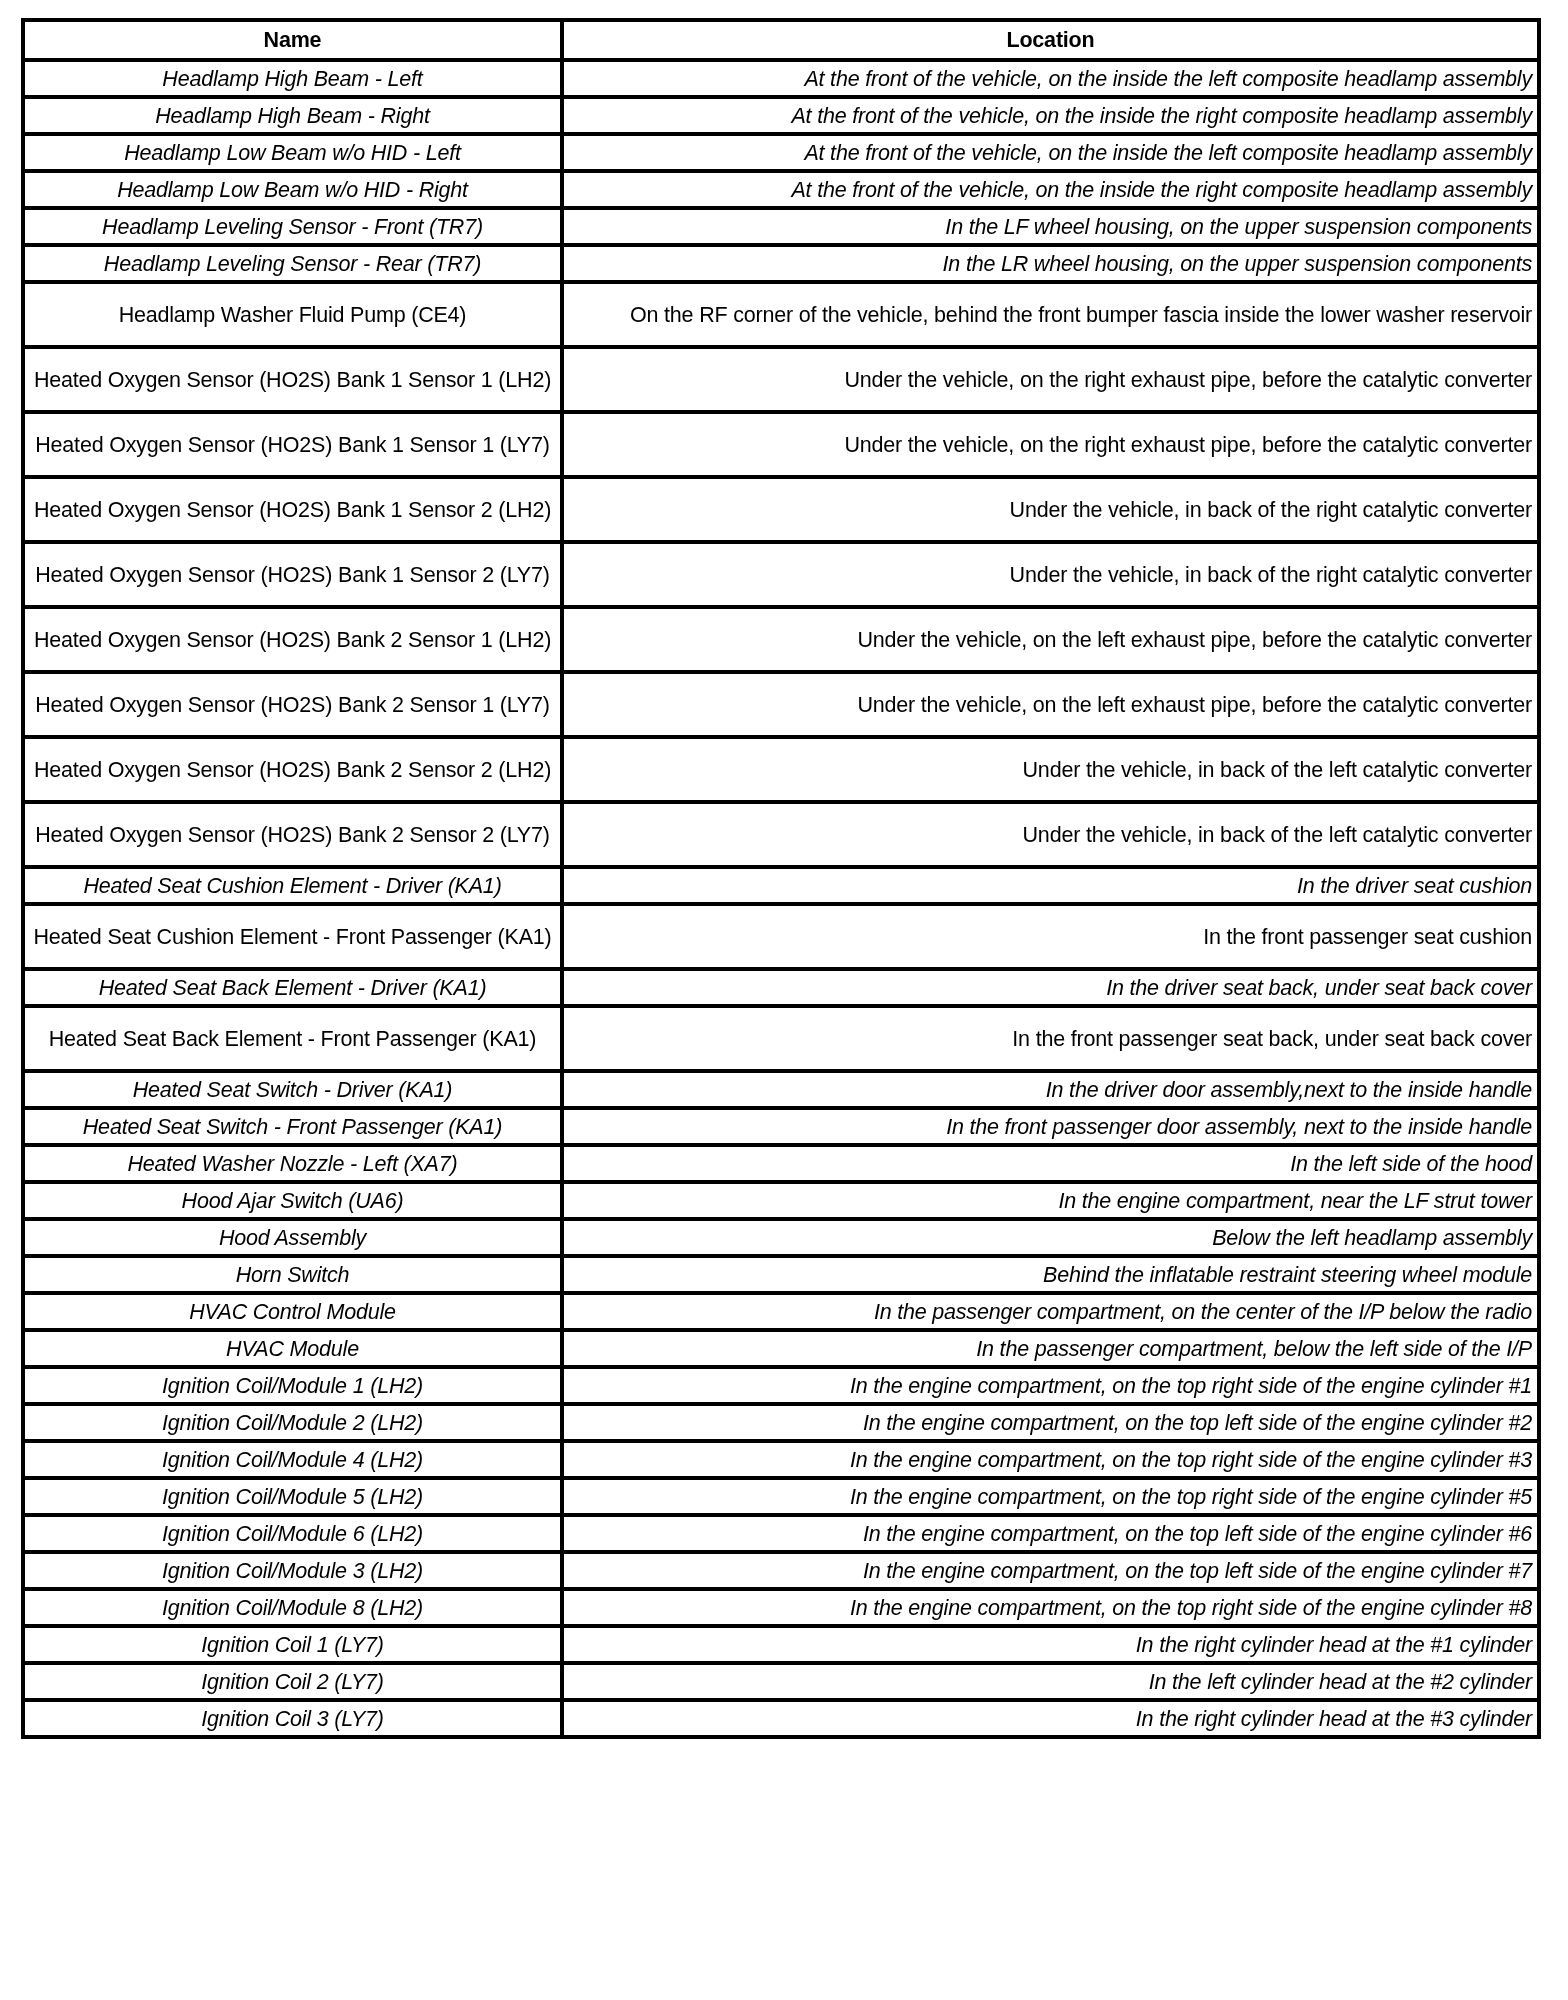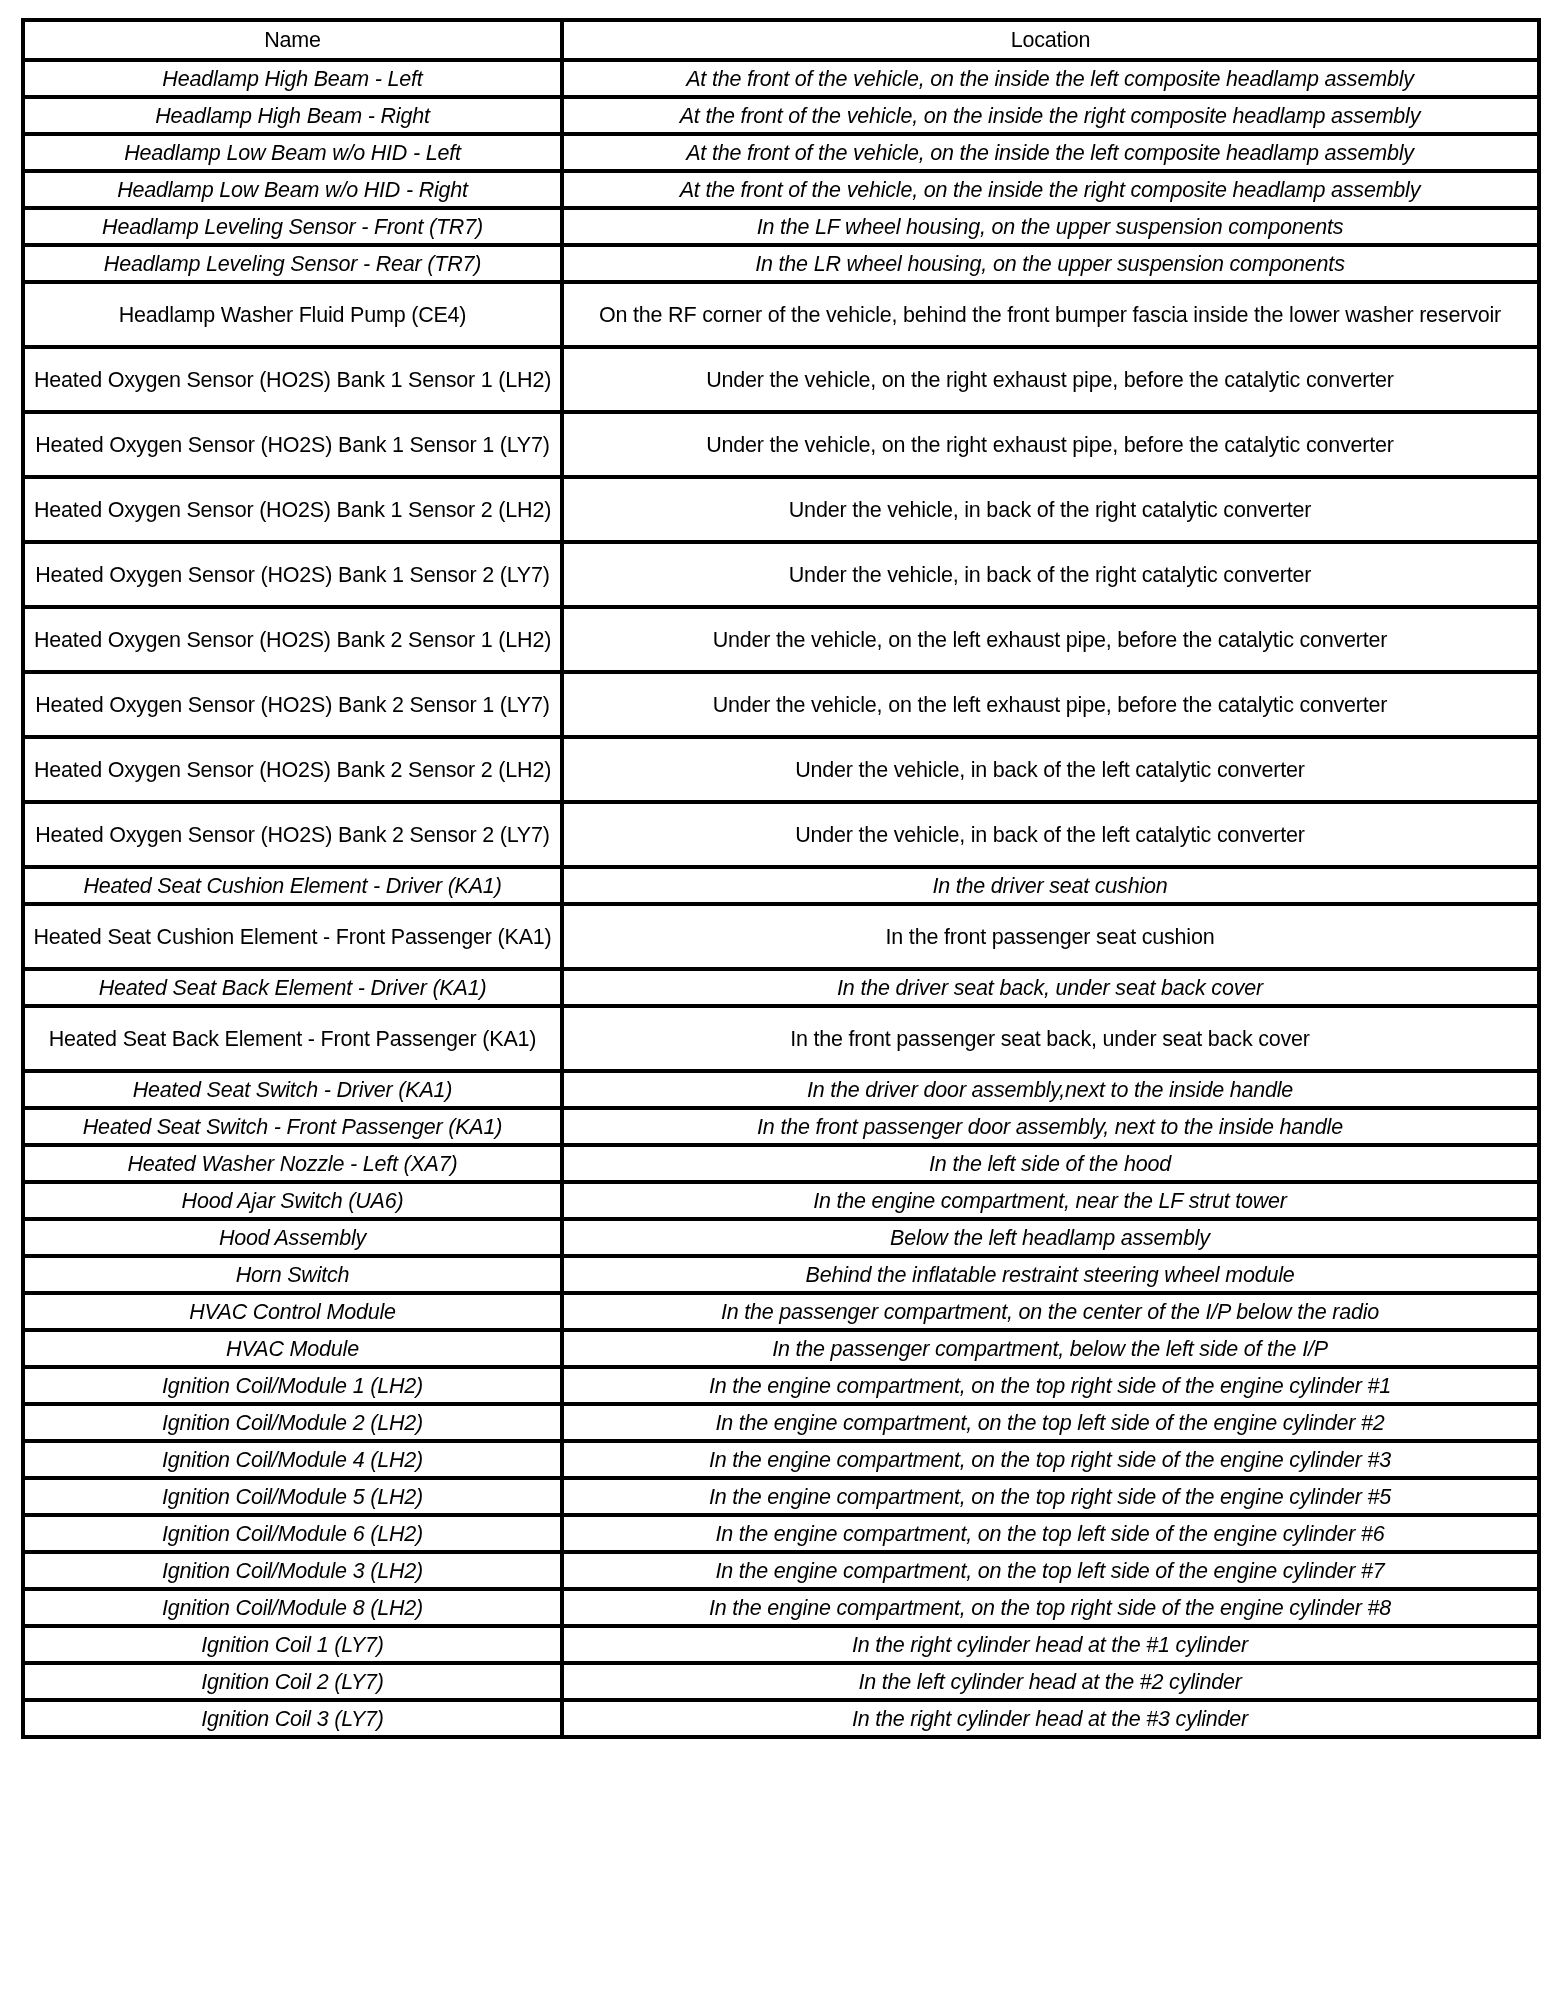"Name" th { font-weight: normal -> bold }
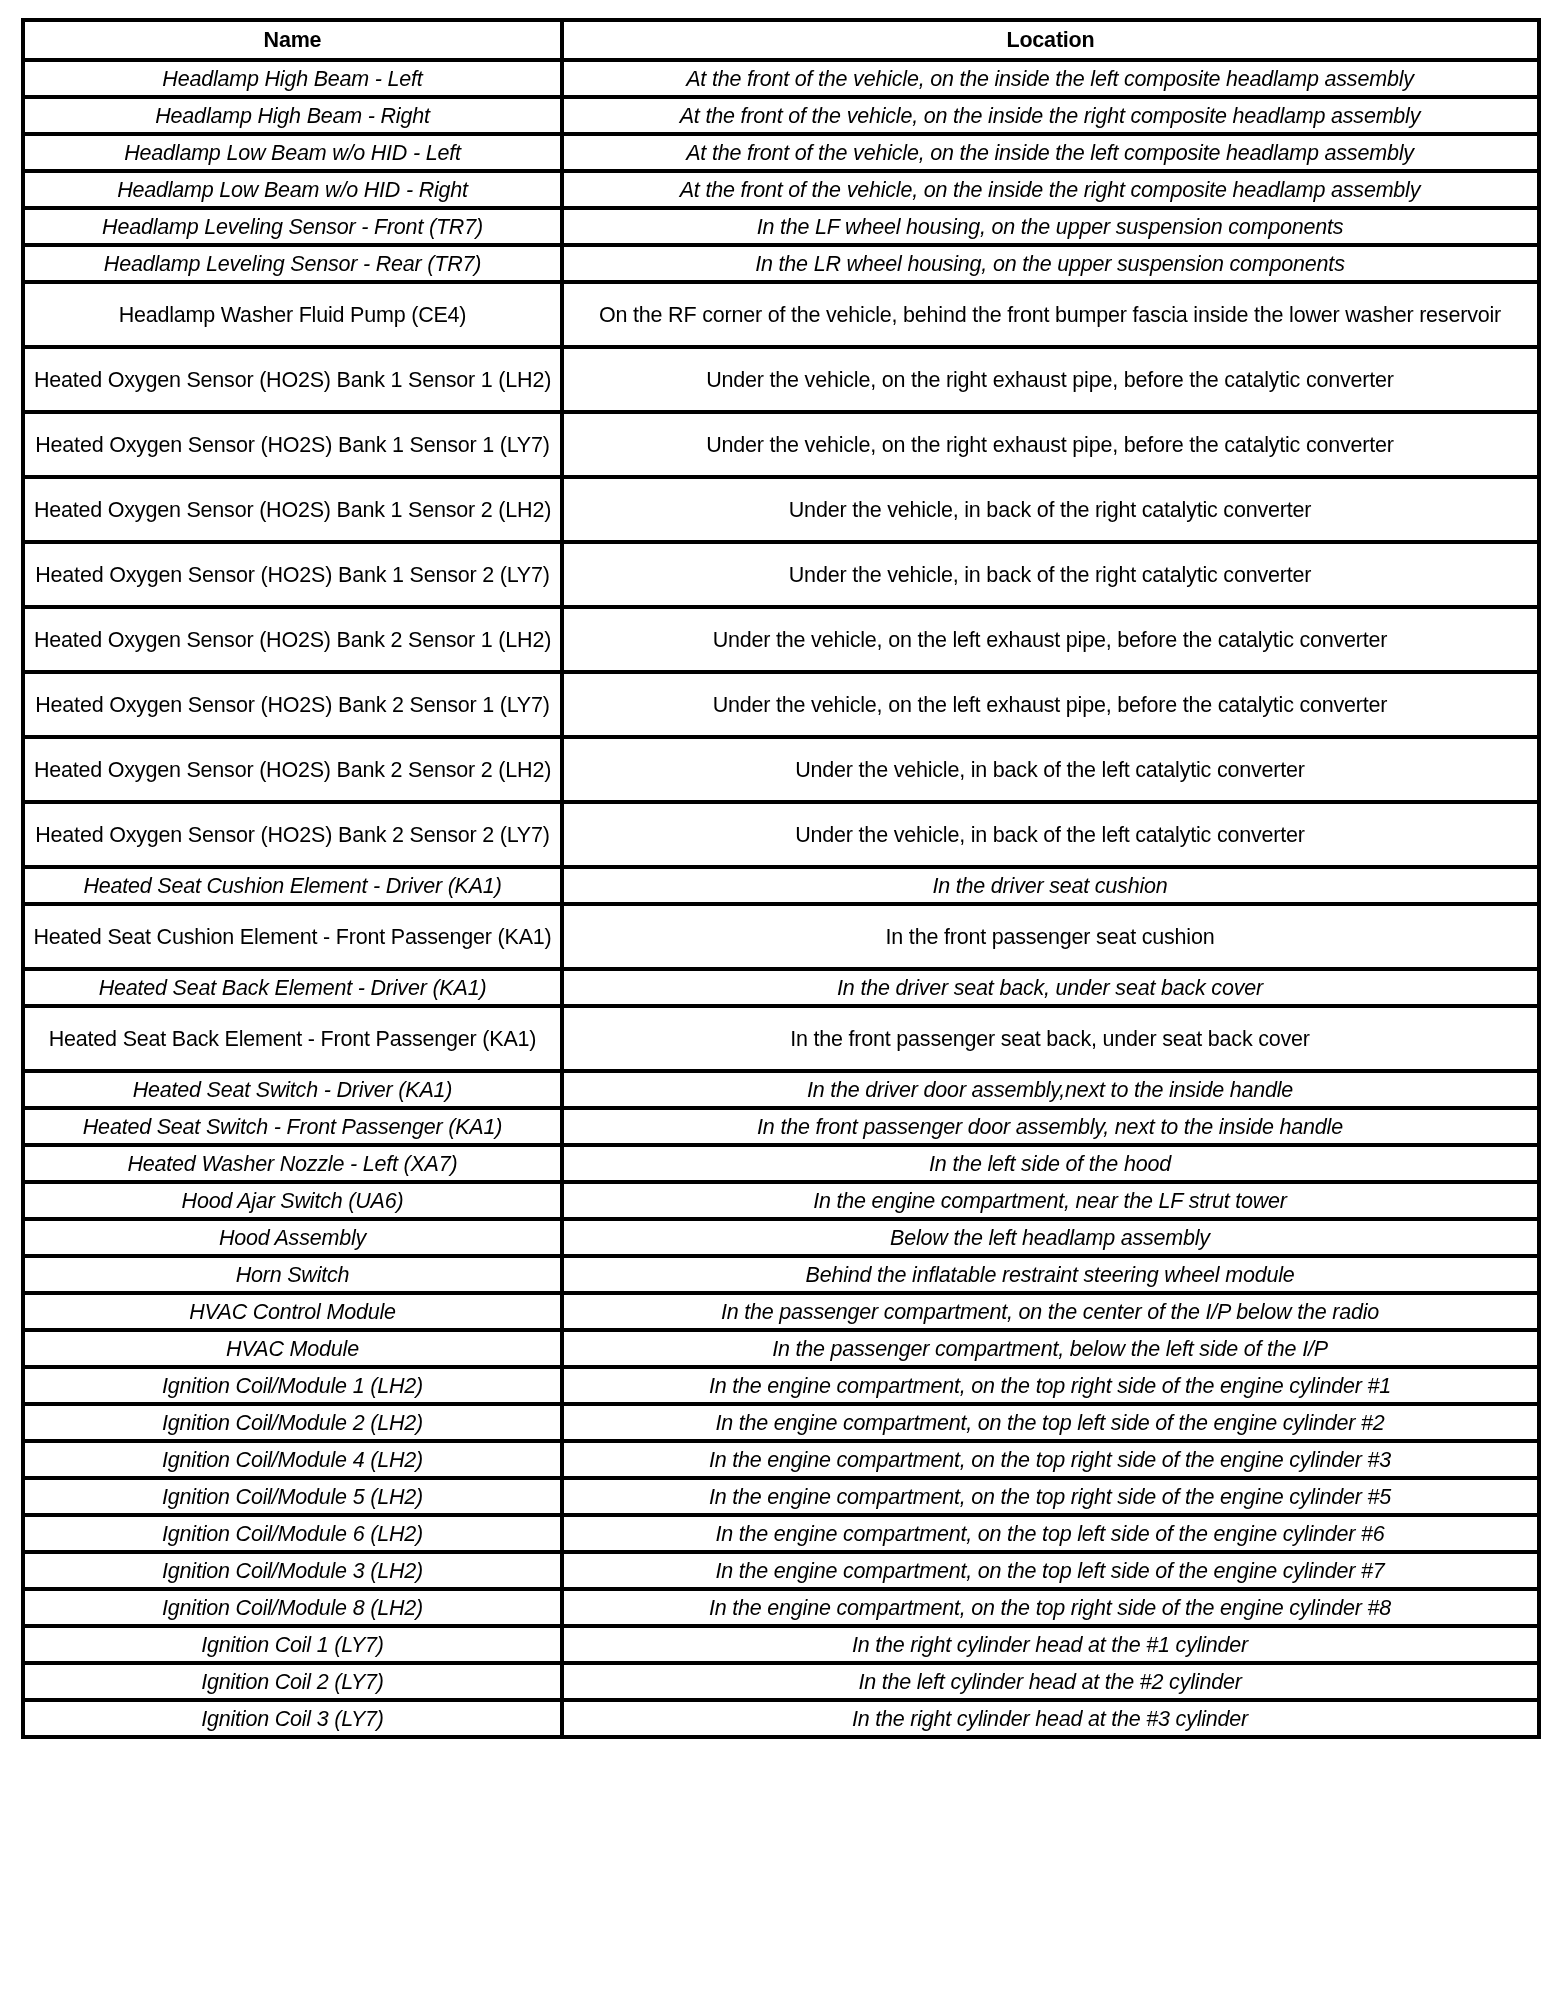"At the front of the" td.loc { text-align: center -> right }
